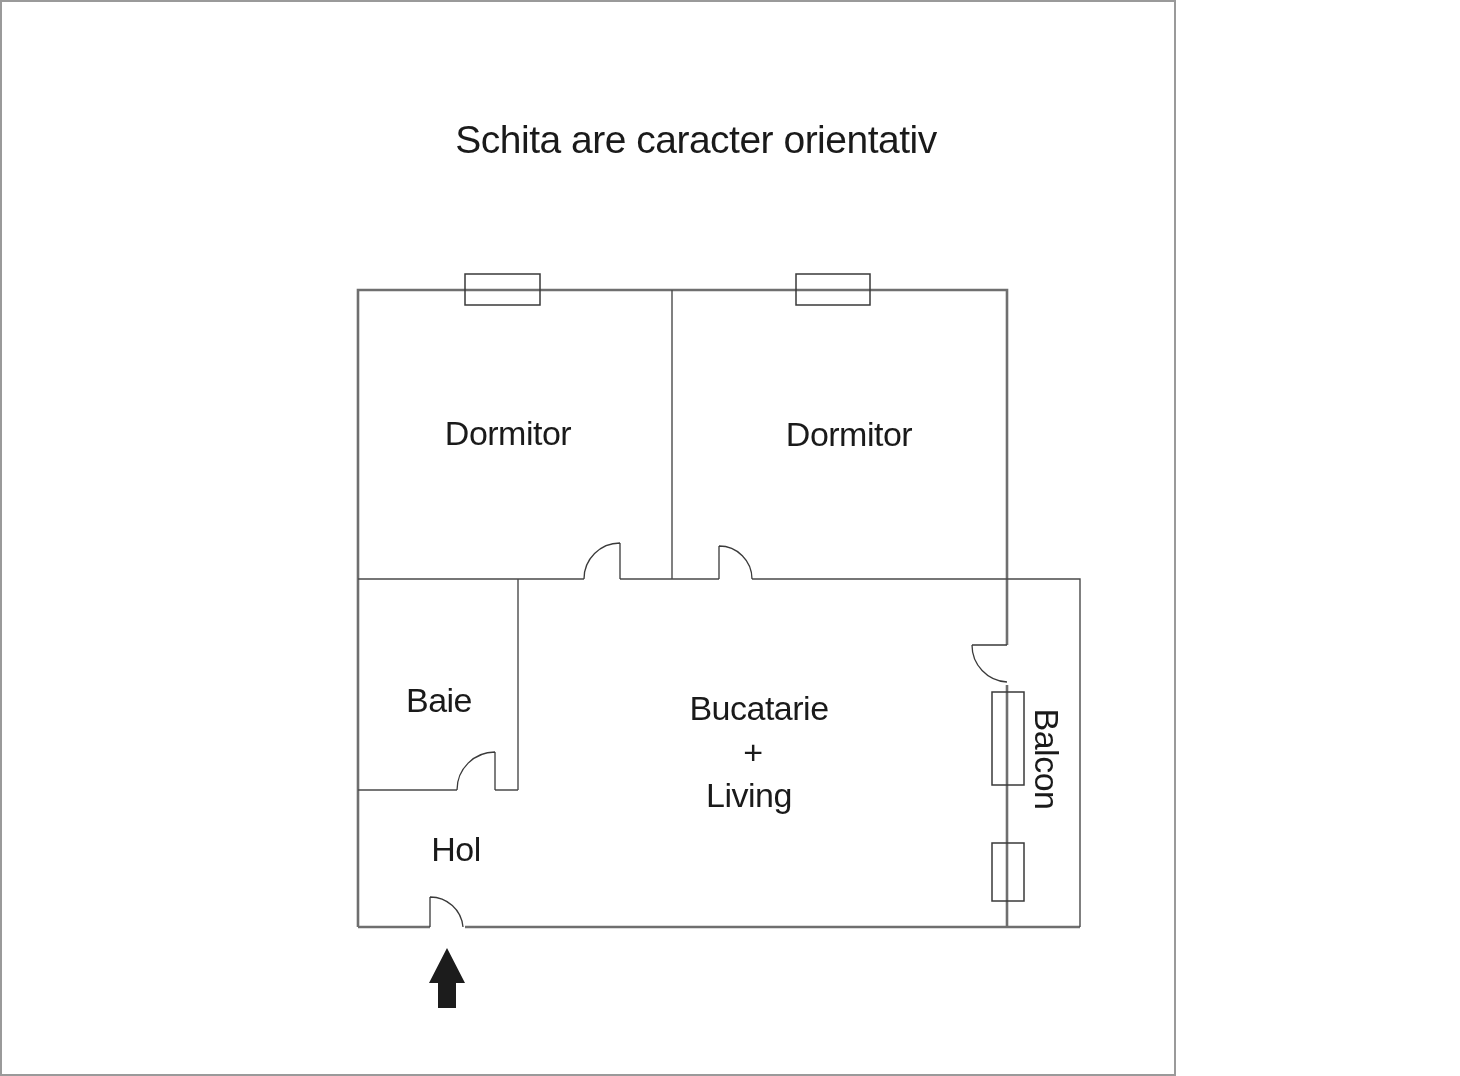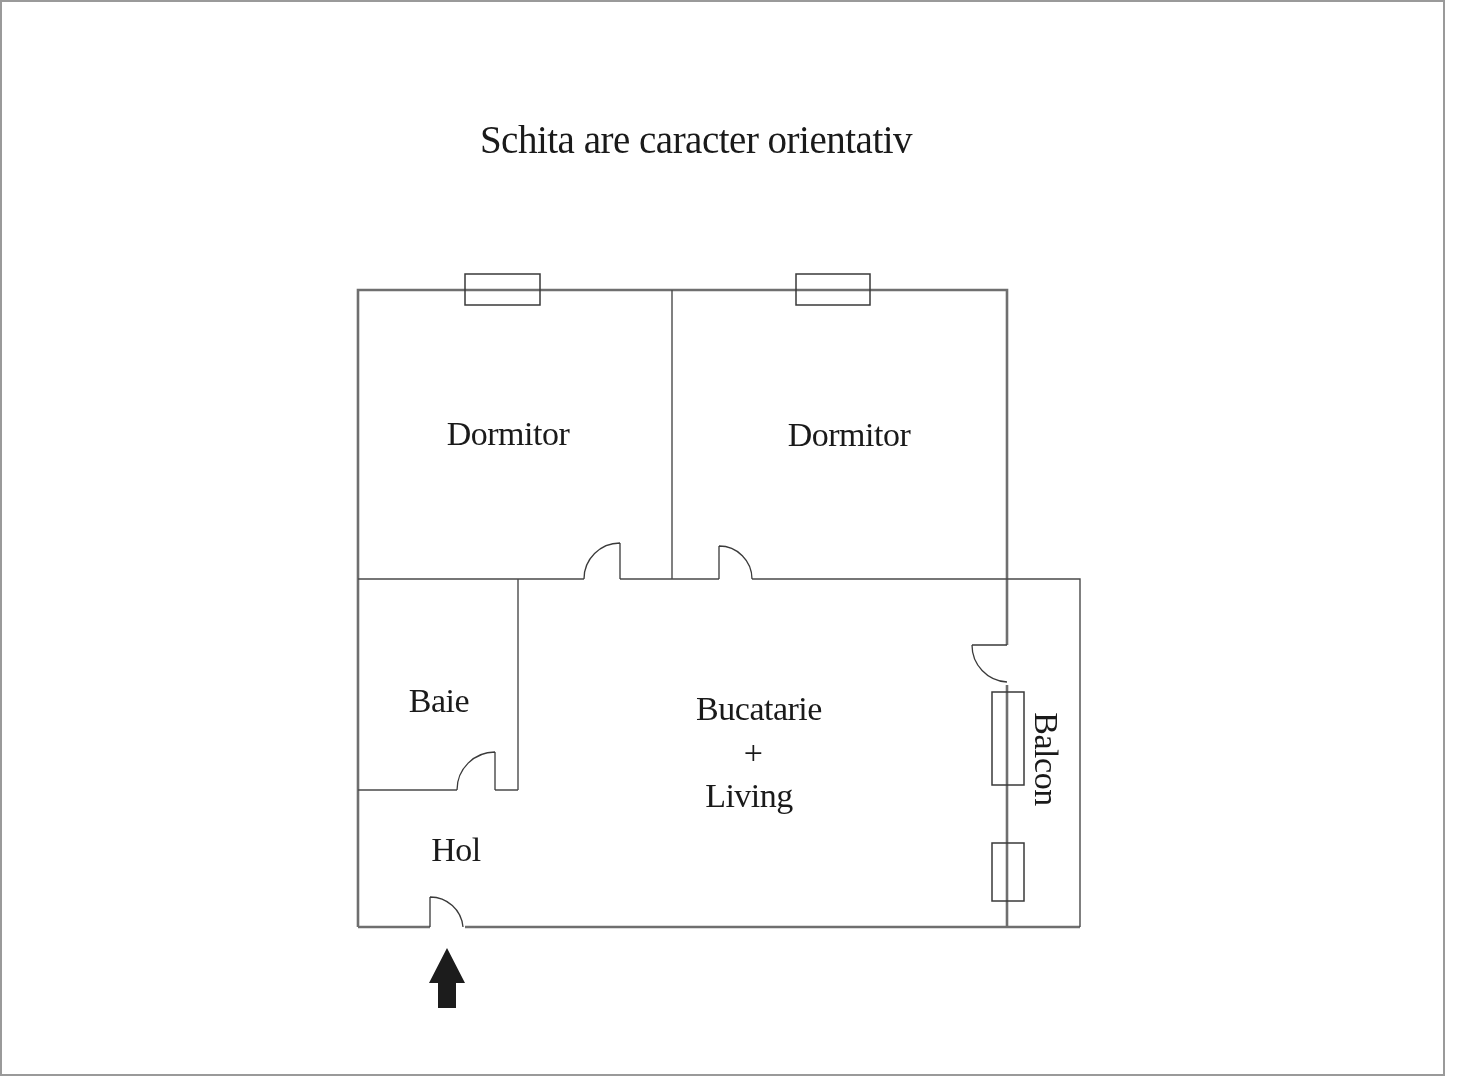"Schita are caracter orientativ" .canvas { font-family: Liberation Serif, serif -> none; width: 1445px -> 1176px }
